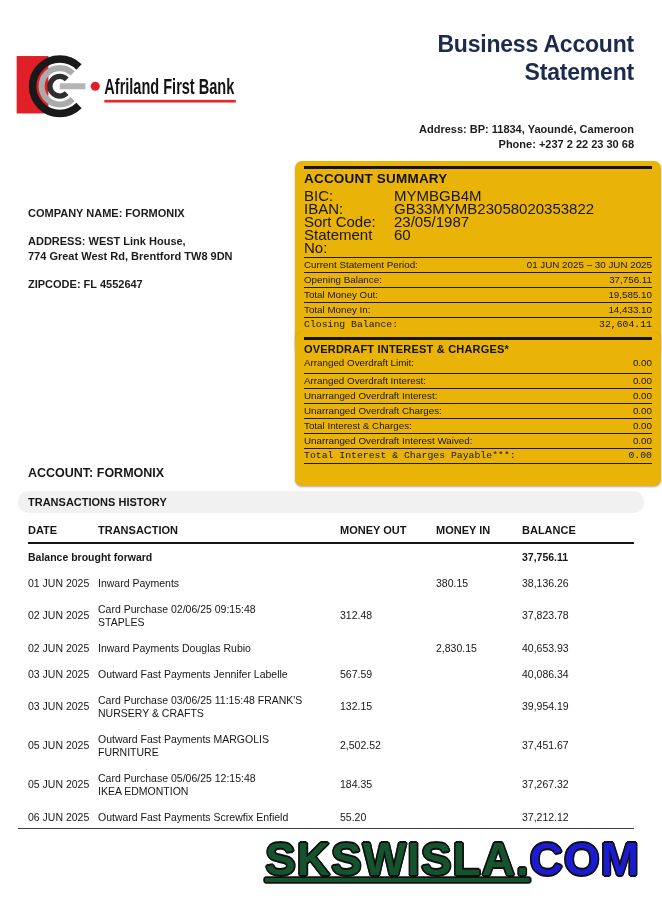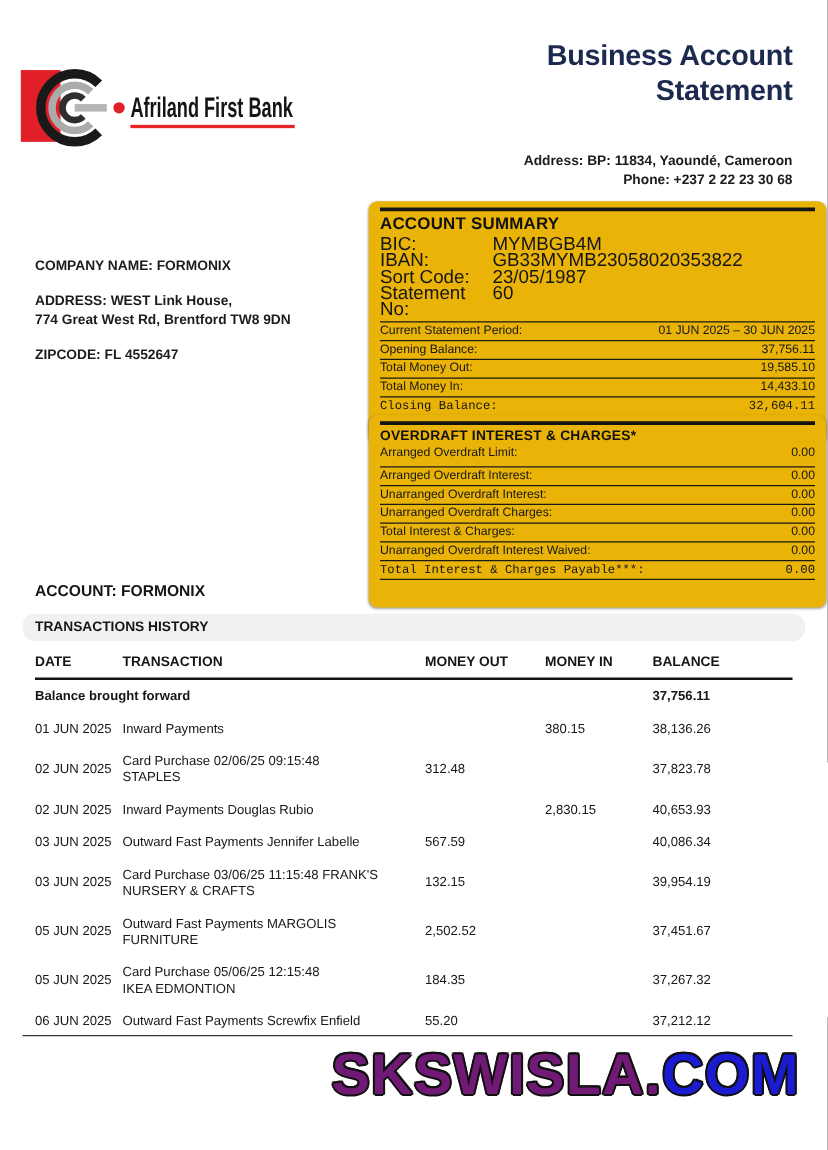"SKSWISLA." span { color: #701a75 -> #14532d; text-decoration: none -> underline }
